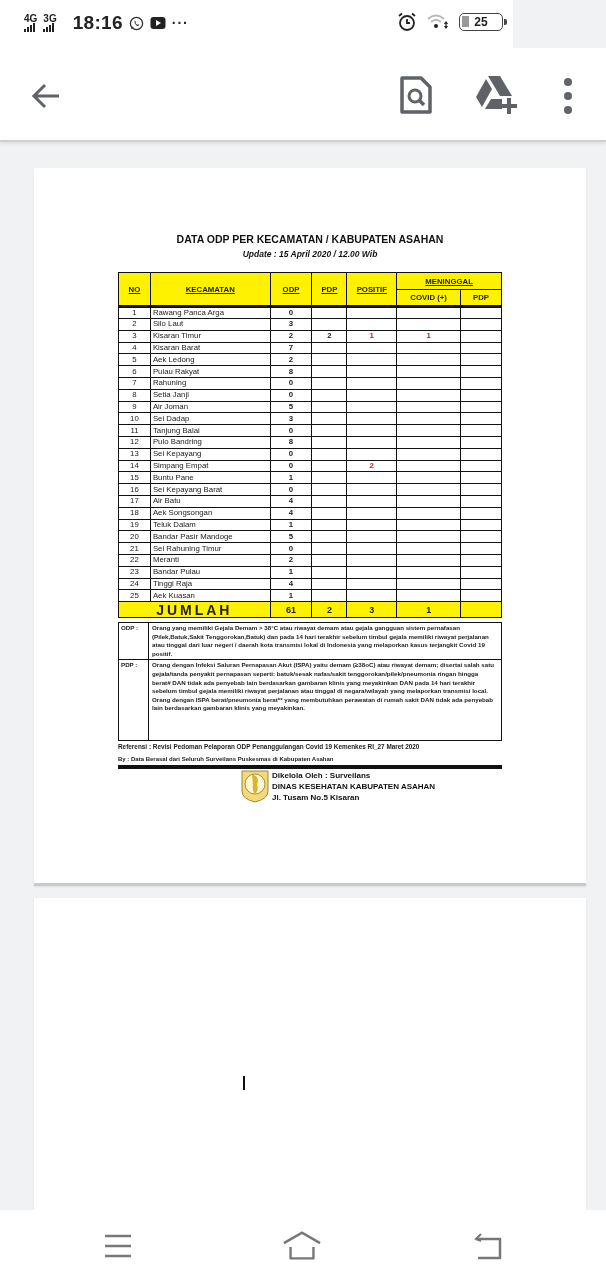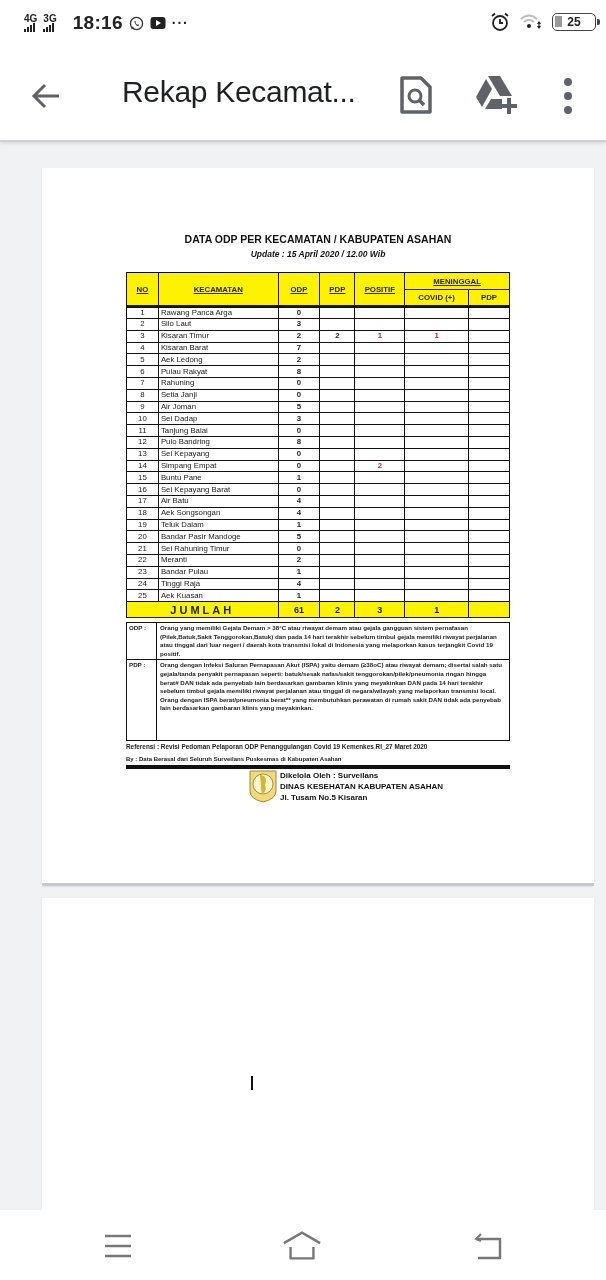"4G" .statusbar { width: 606px -> 513px }
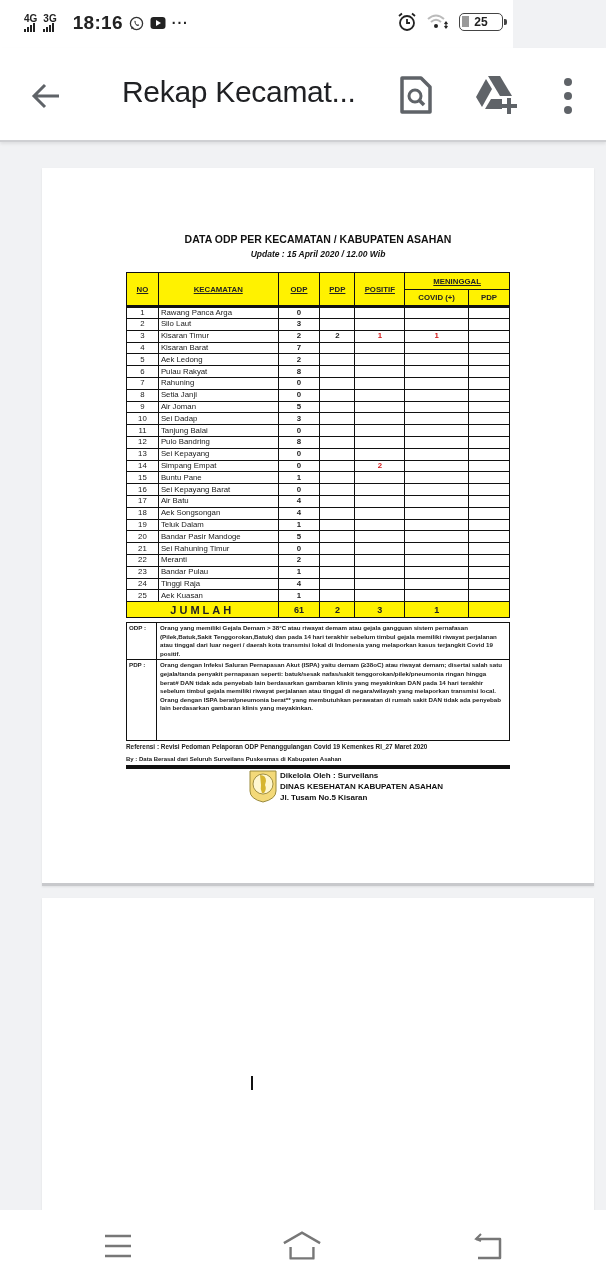"Rekap Kecamat..." div.title { html: <div>Rekap Kecamat...</div> -> none }
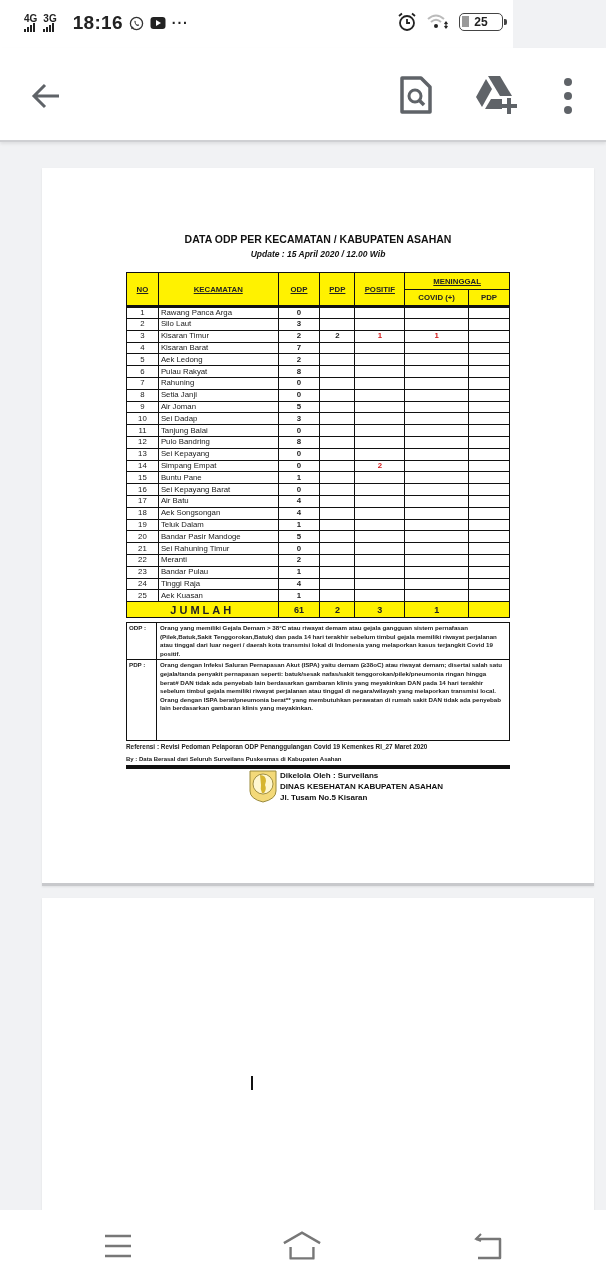"DATA ODP PER KECAMATAN /" .page { left: 42px -> 34px }
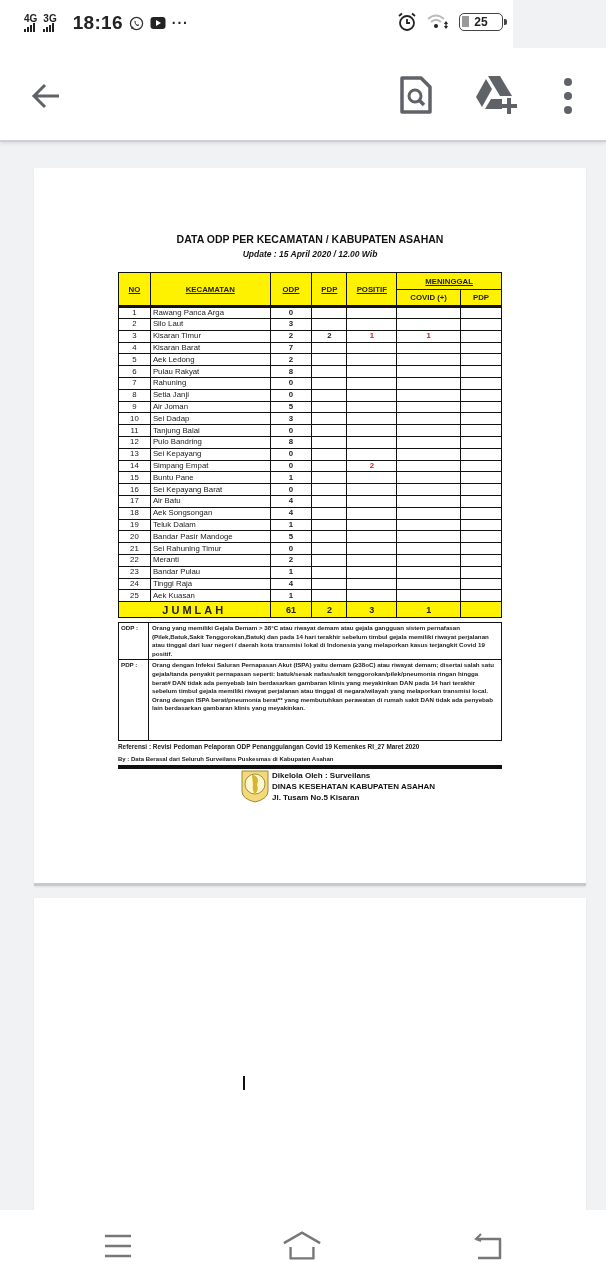"JUMLAH" table.rekap tr.total td.label { font-size: 11px -> 14px }
